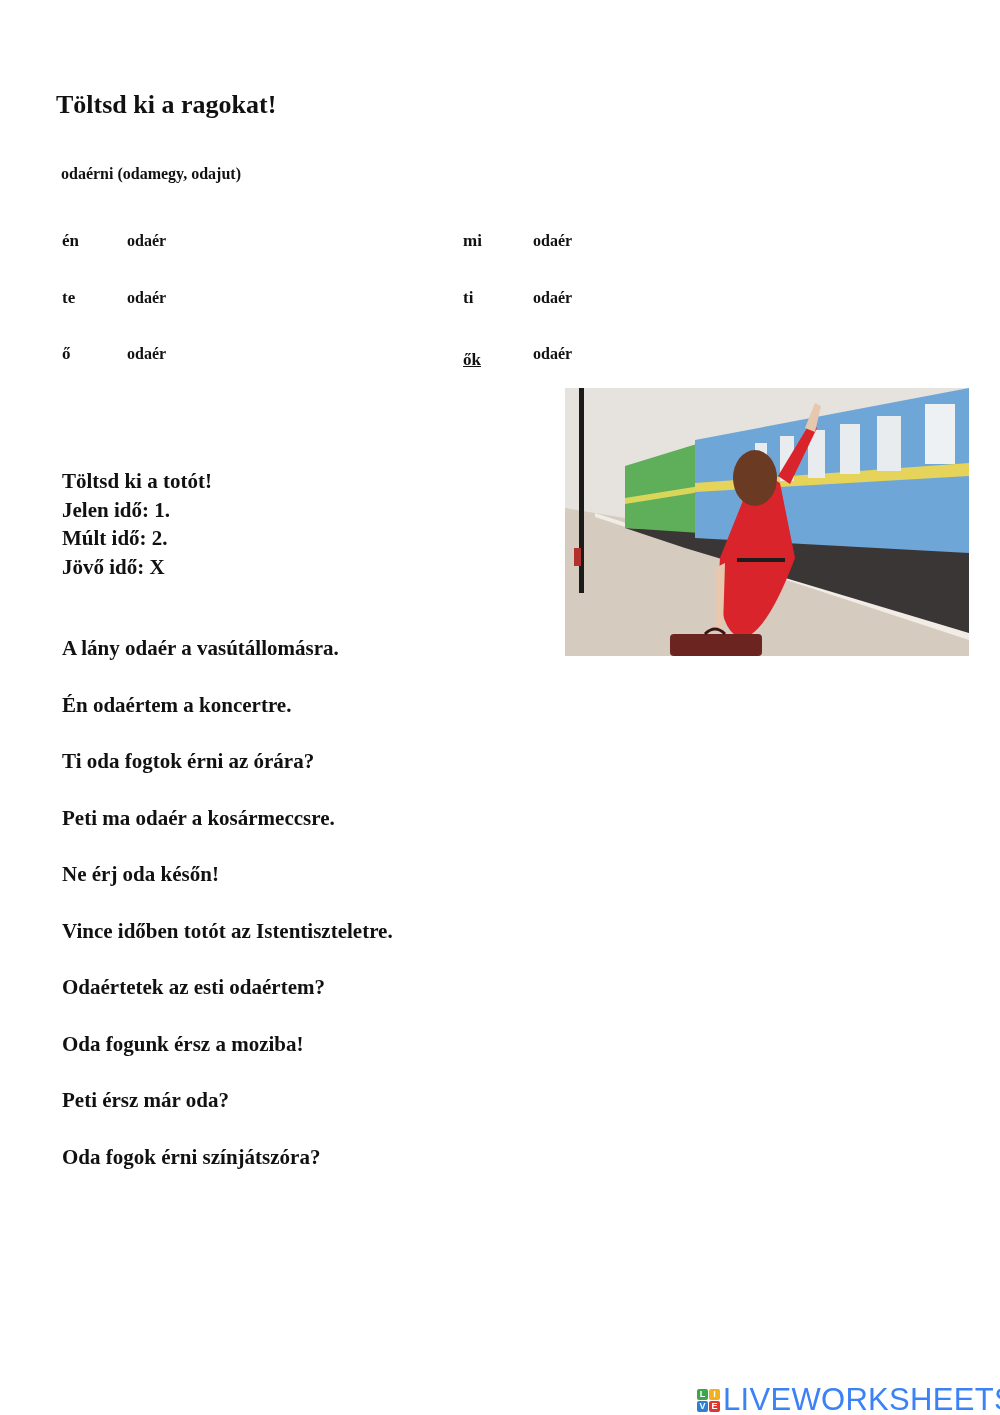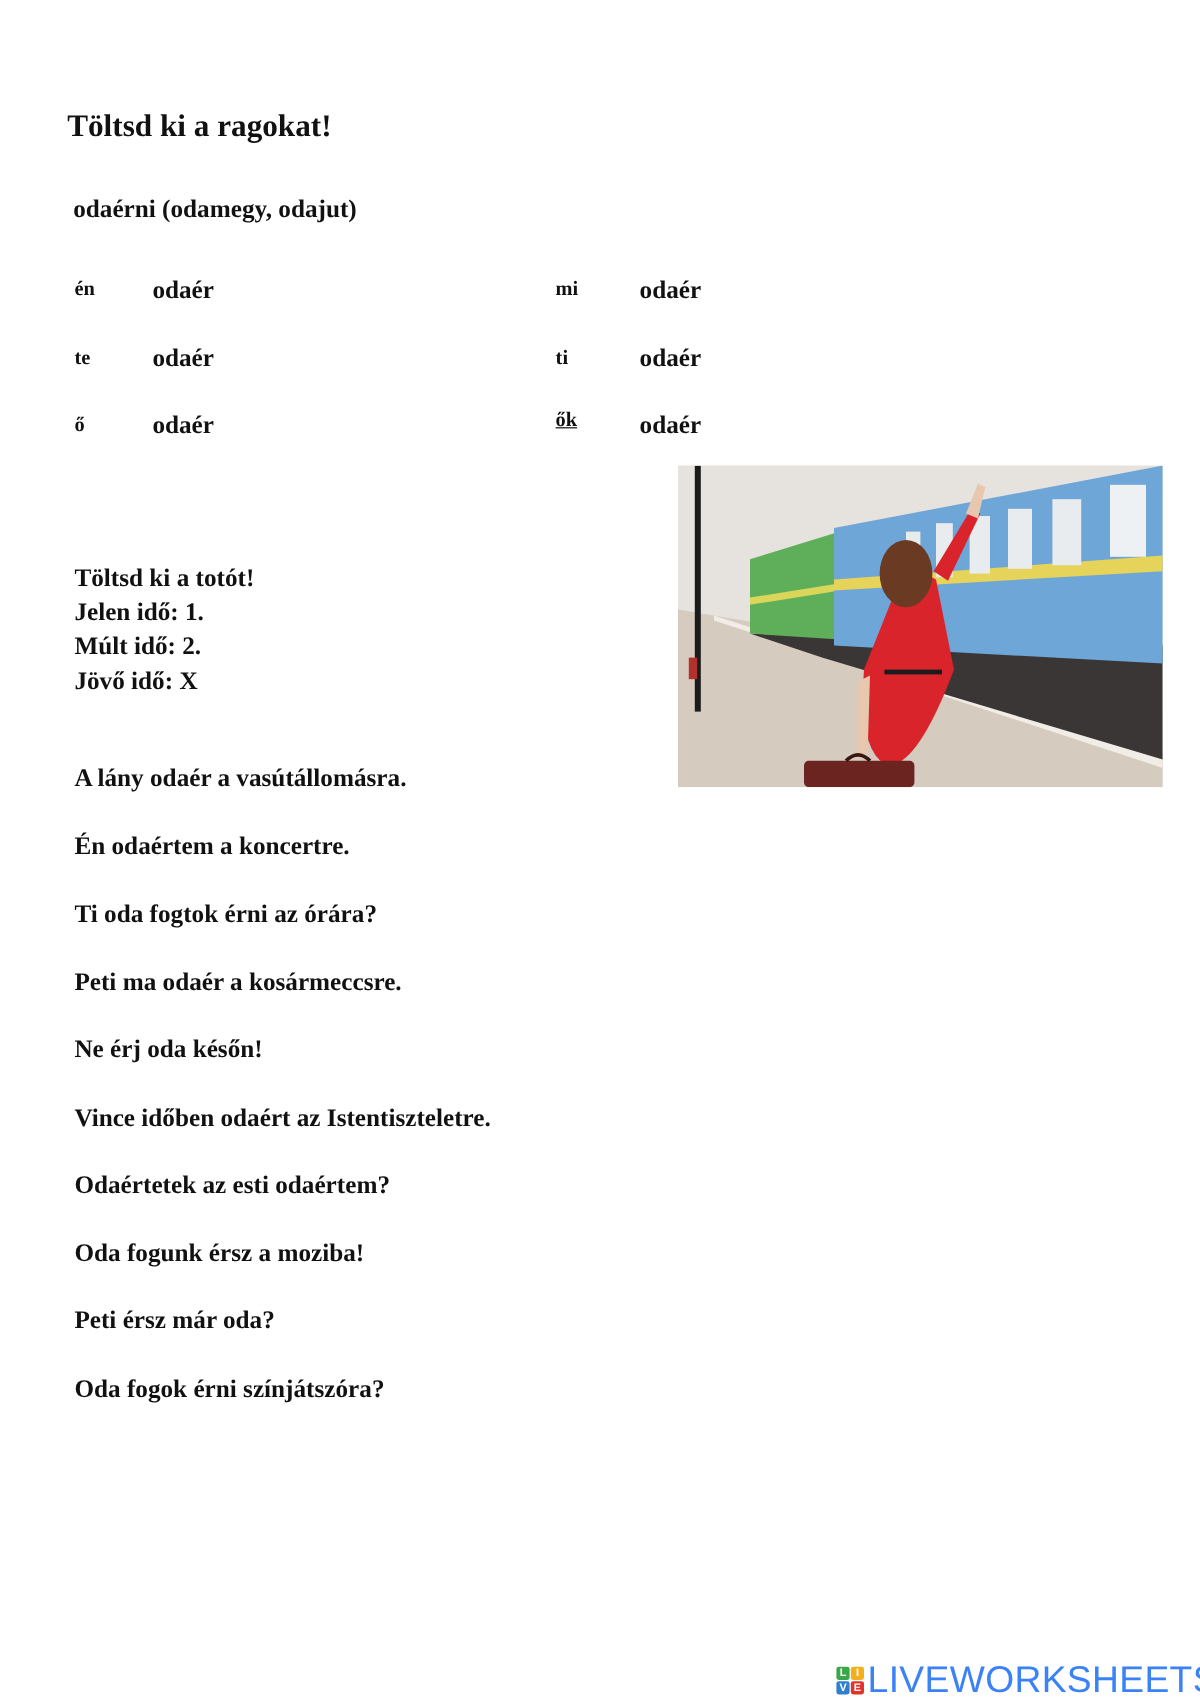"odaérni (odamegy, odajut)" .t { font-size: 21px -> 16px }
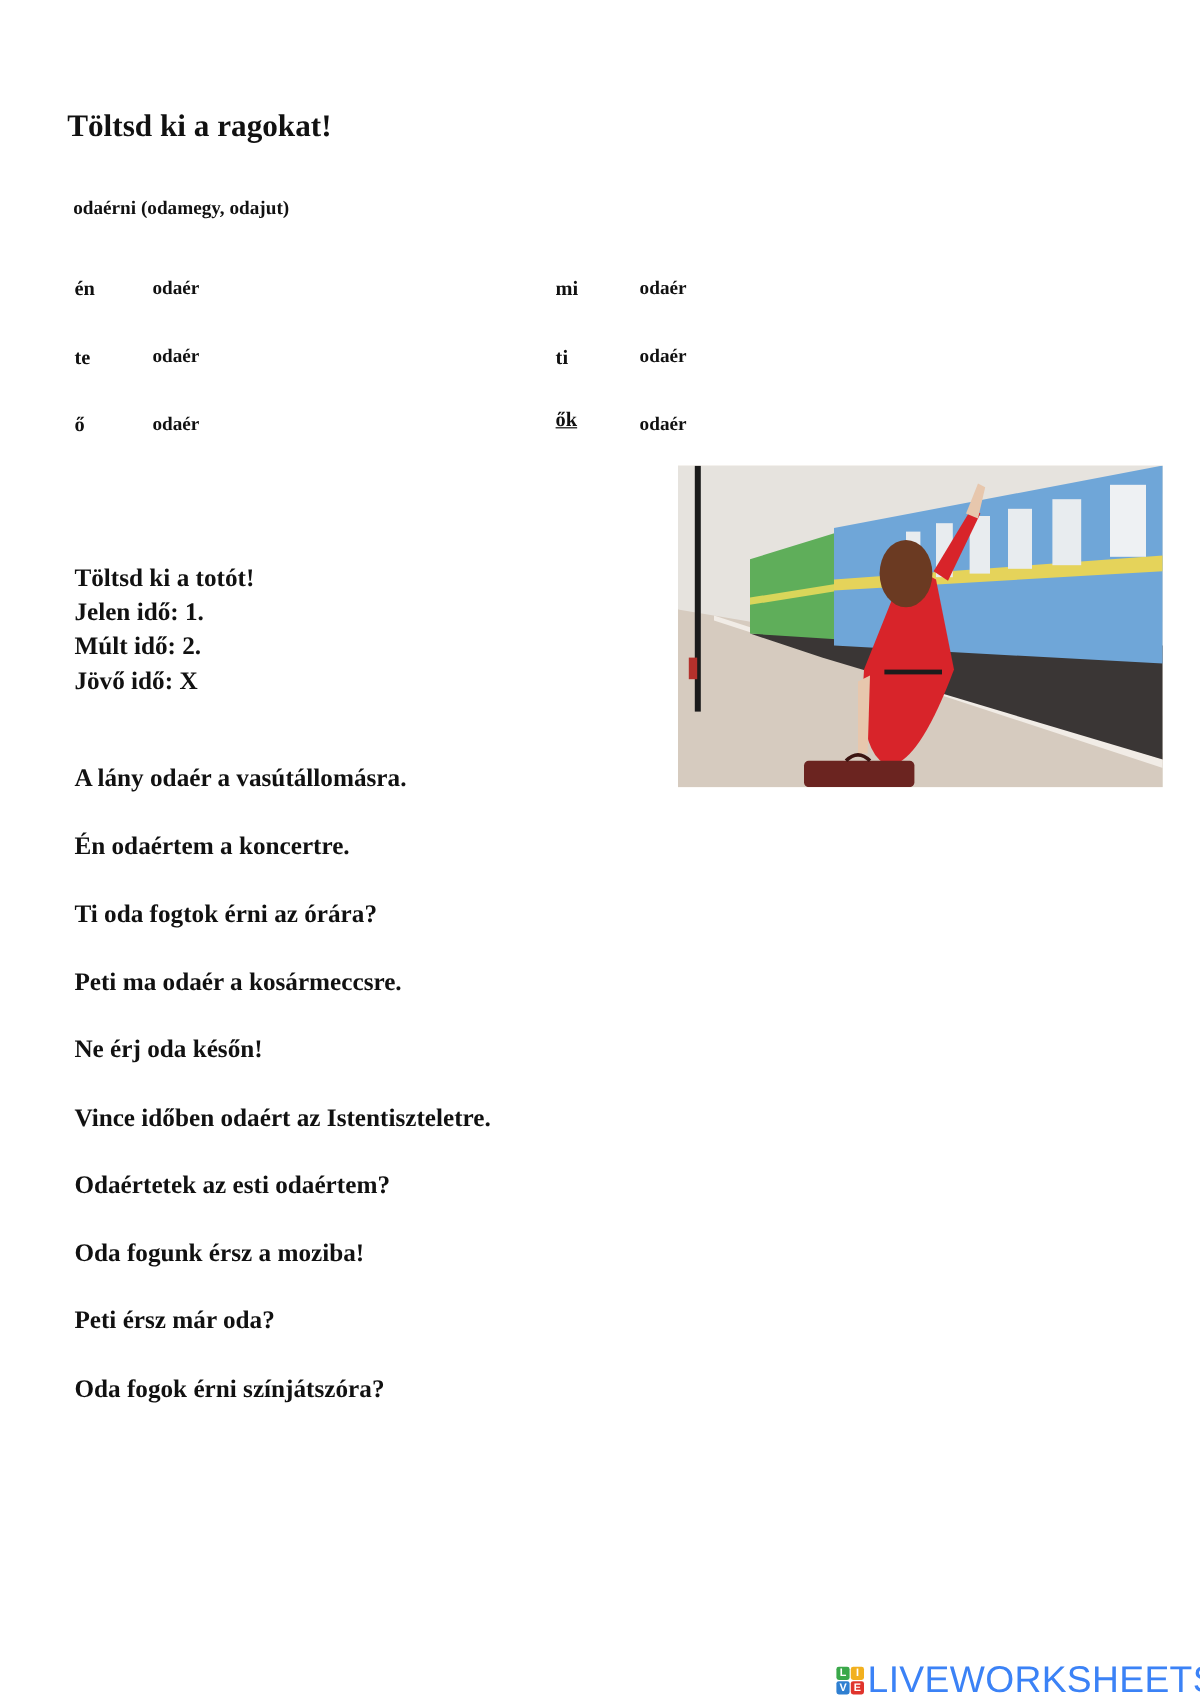"ők" div.abs { top: 338px -> 348px }
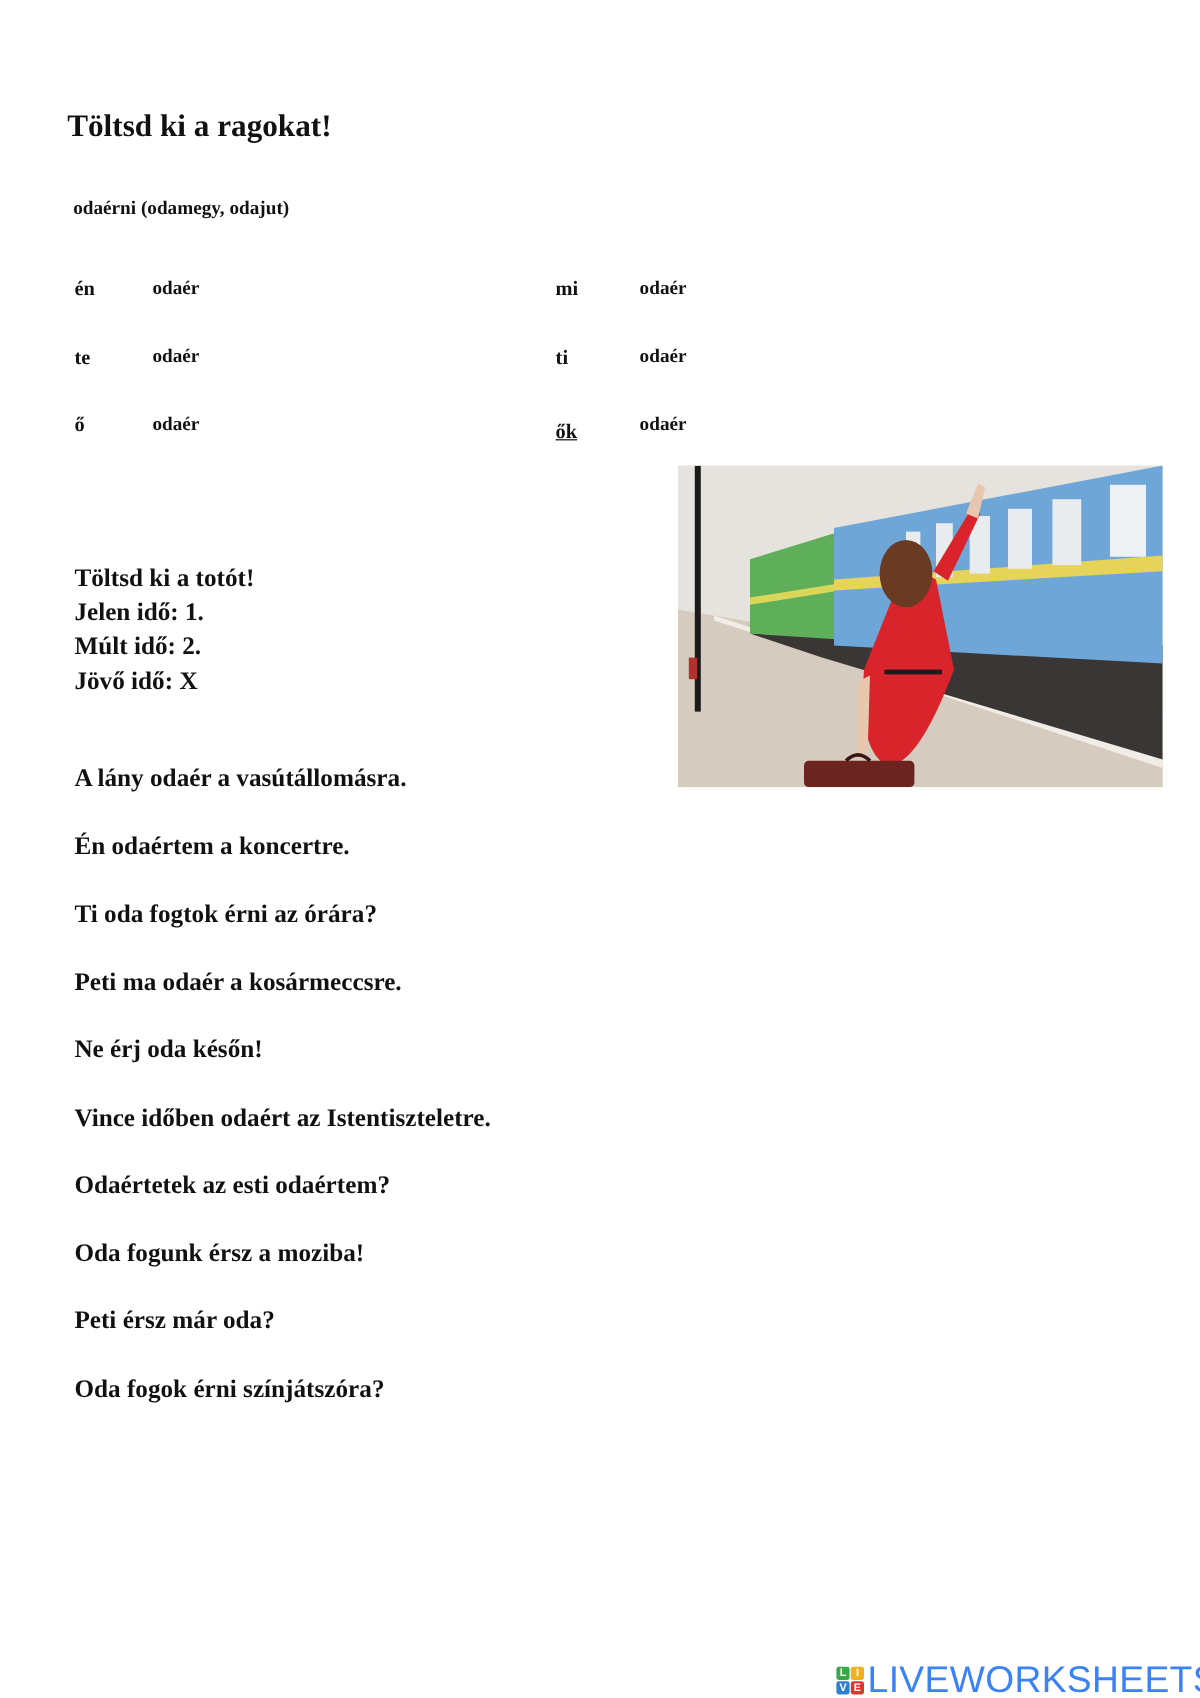"Vince időben odaért az Istentiszteletre." div.abs { text: odaért -> totót }
